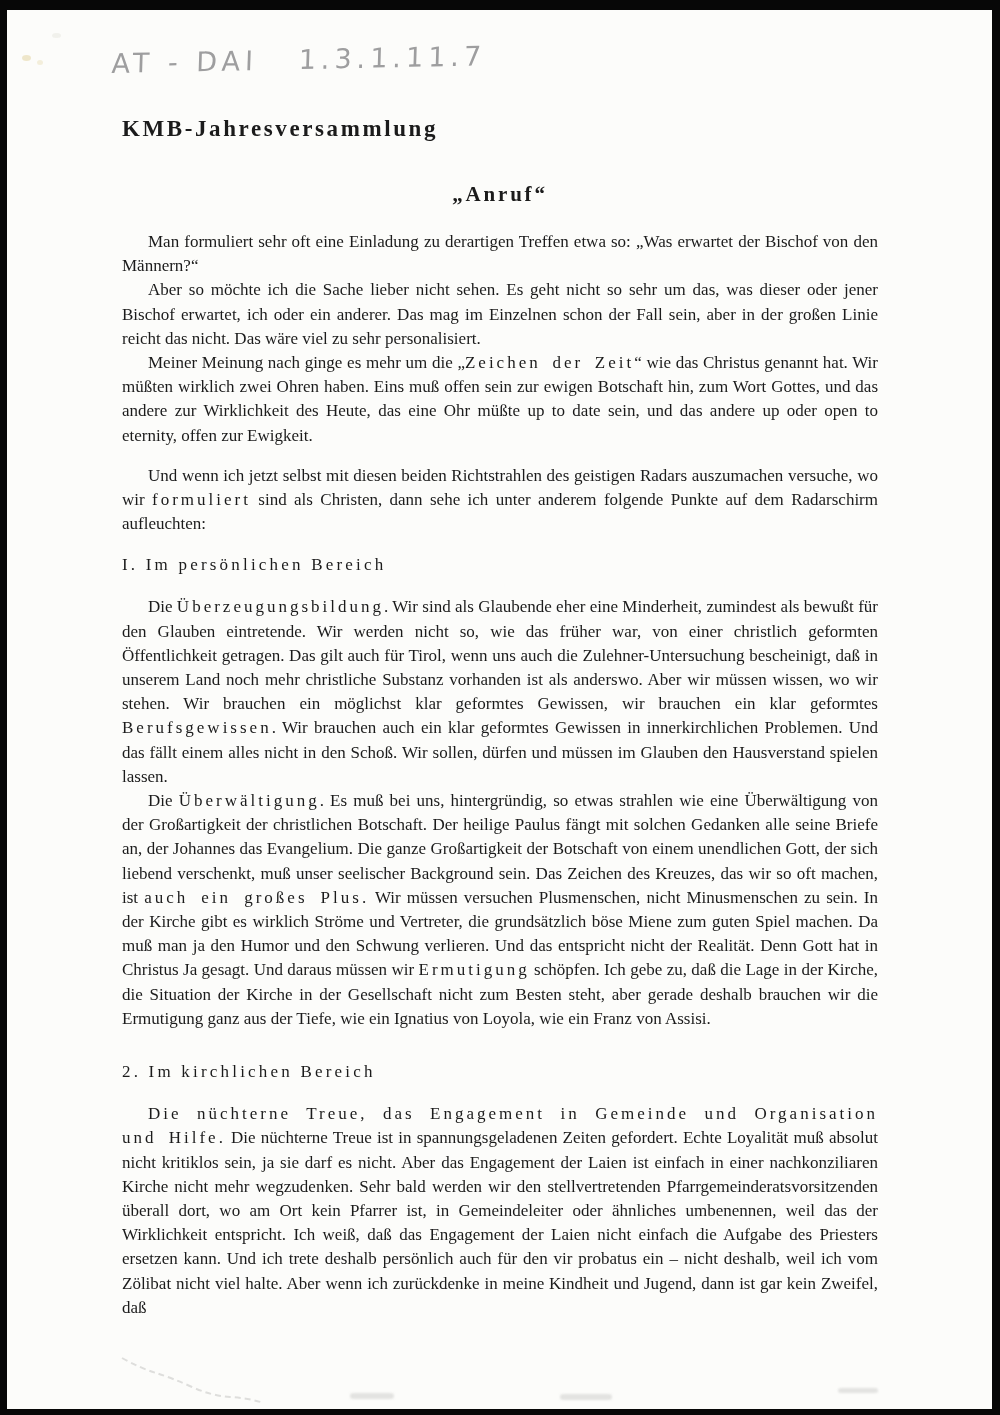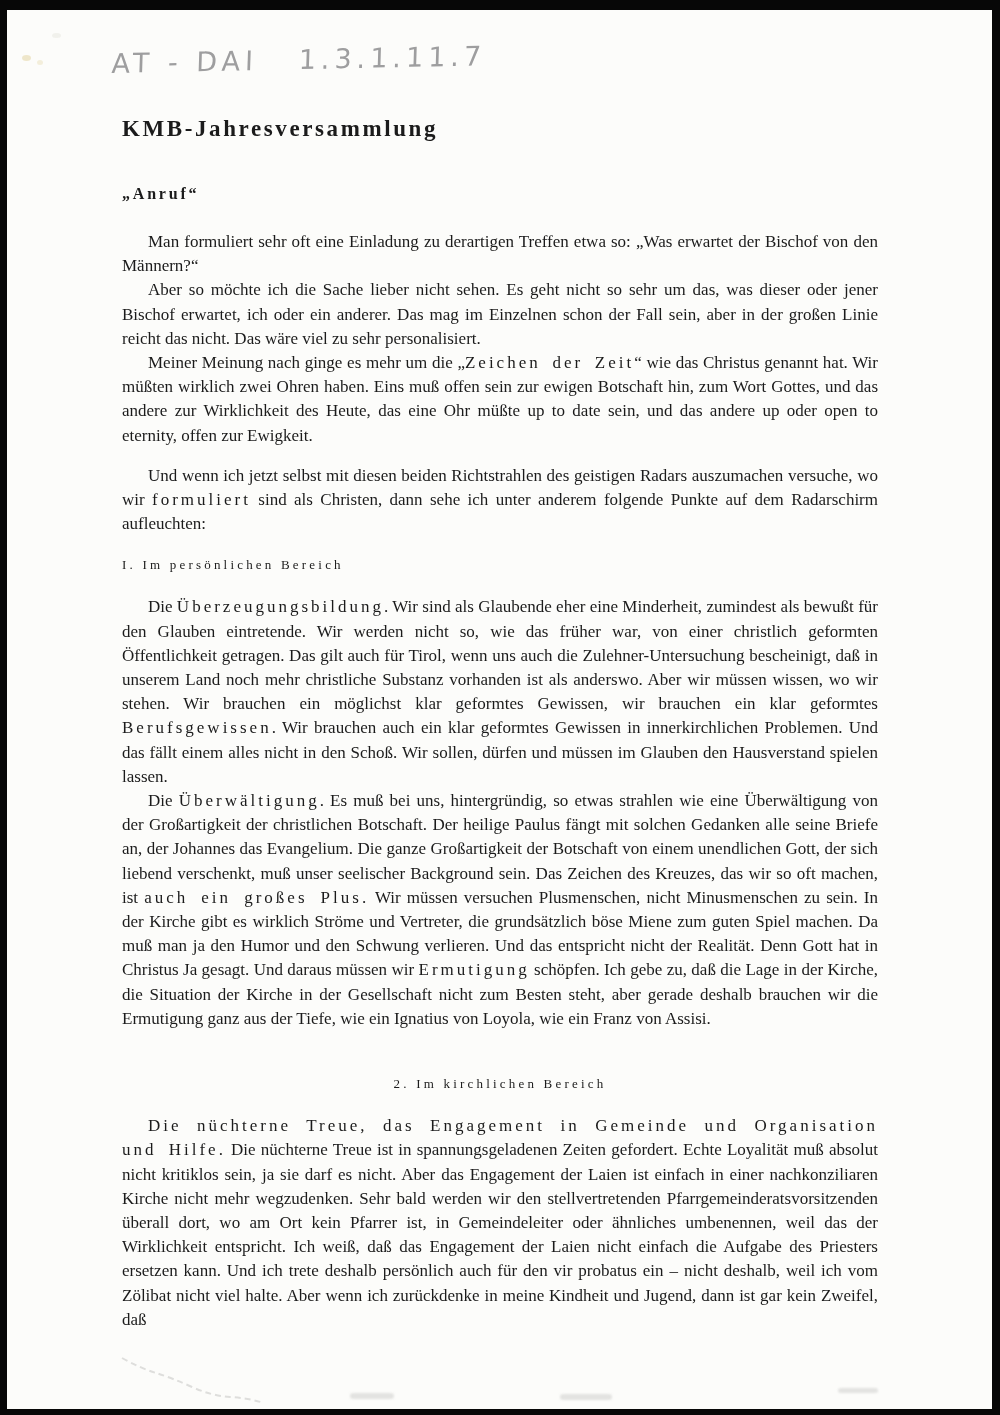"„Anruf“" .speech-title { font-size: 16px -> 21px; text-align: none -> center }
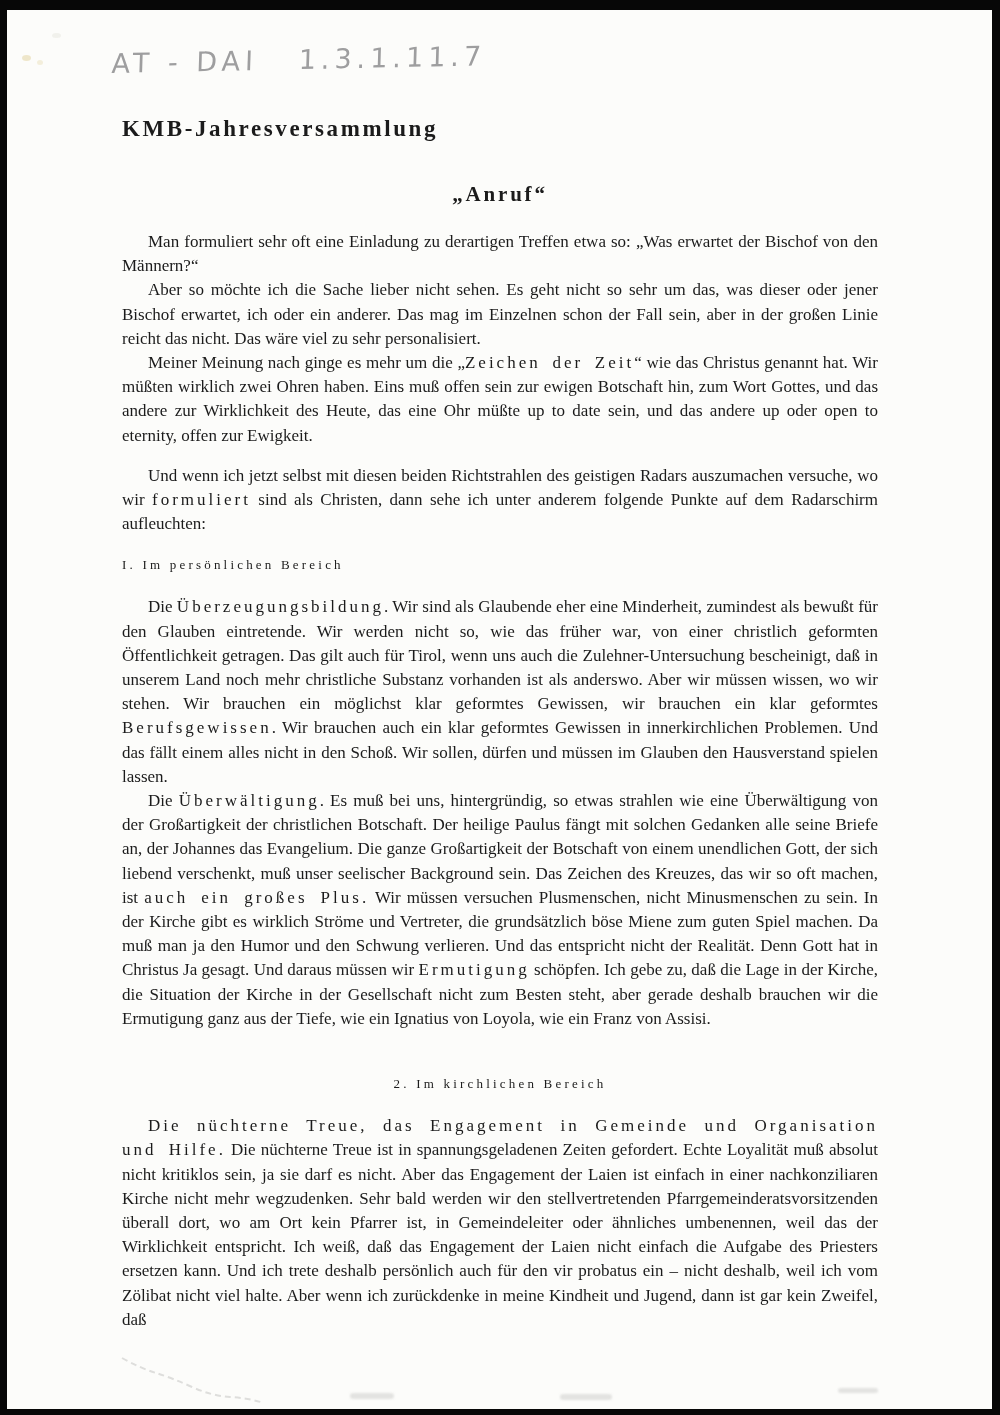"I. Im persönlichen Bereich" .sec-h { font-size: 13px -> 17px }
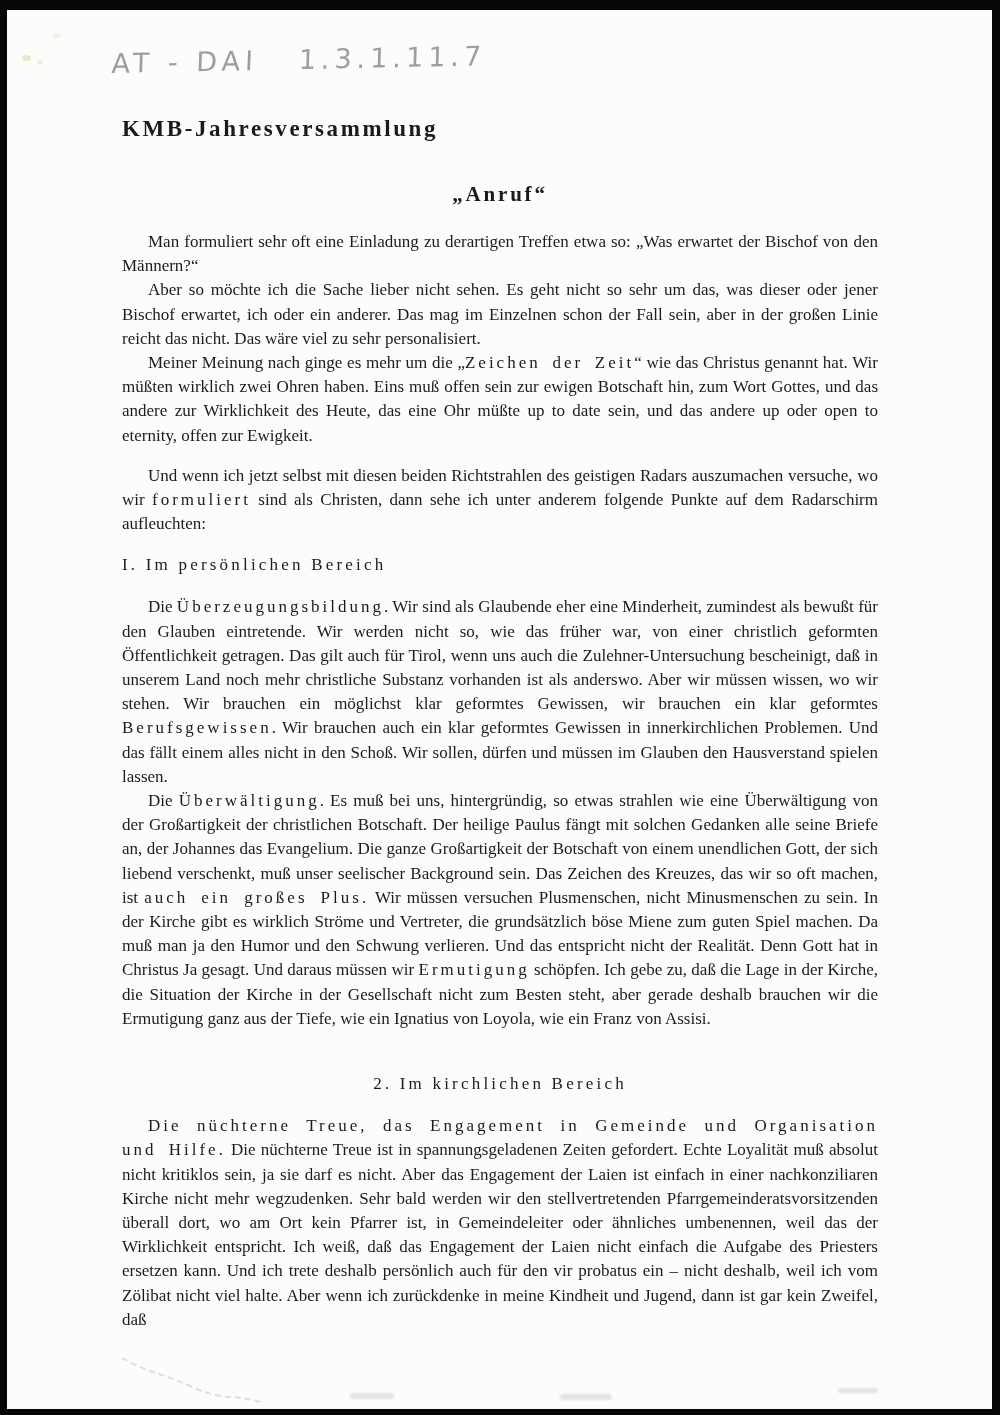"2. Im kirchlichen Bereich" .sec-h2 { margin-top: 40px -> 28px; text-align: center -> none }
